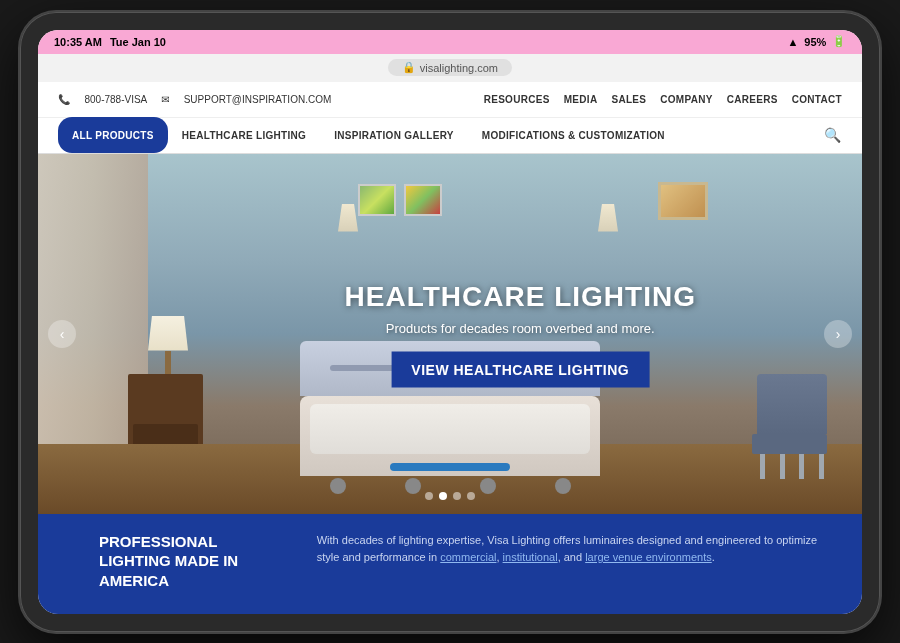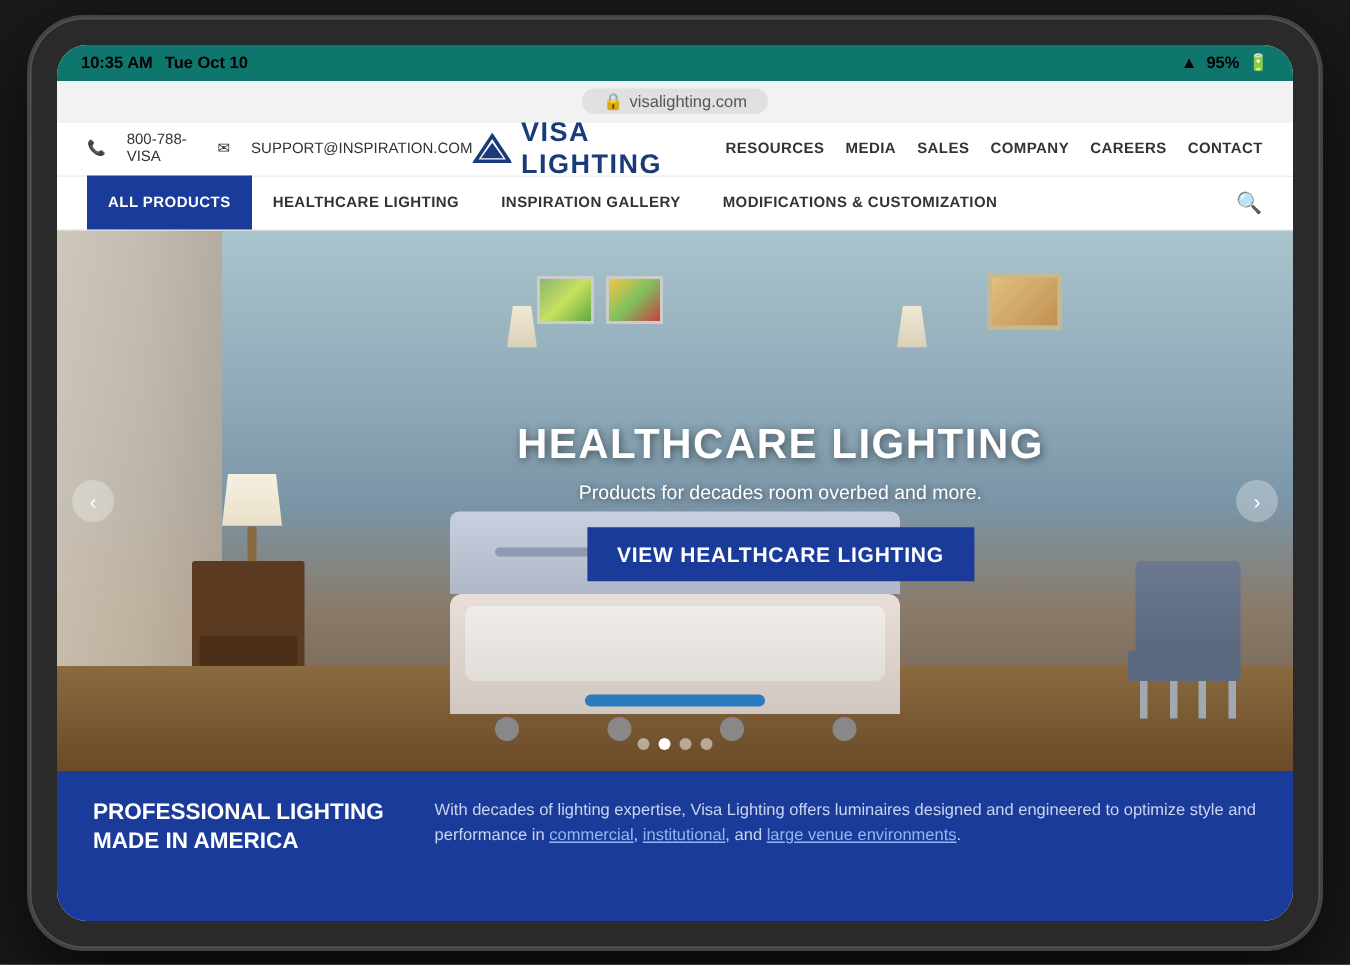"10:35 AM" .status-bar { background: #0f766e -> #f9a8d4 }
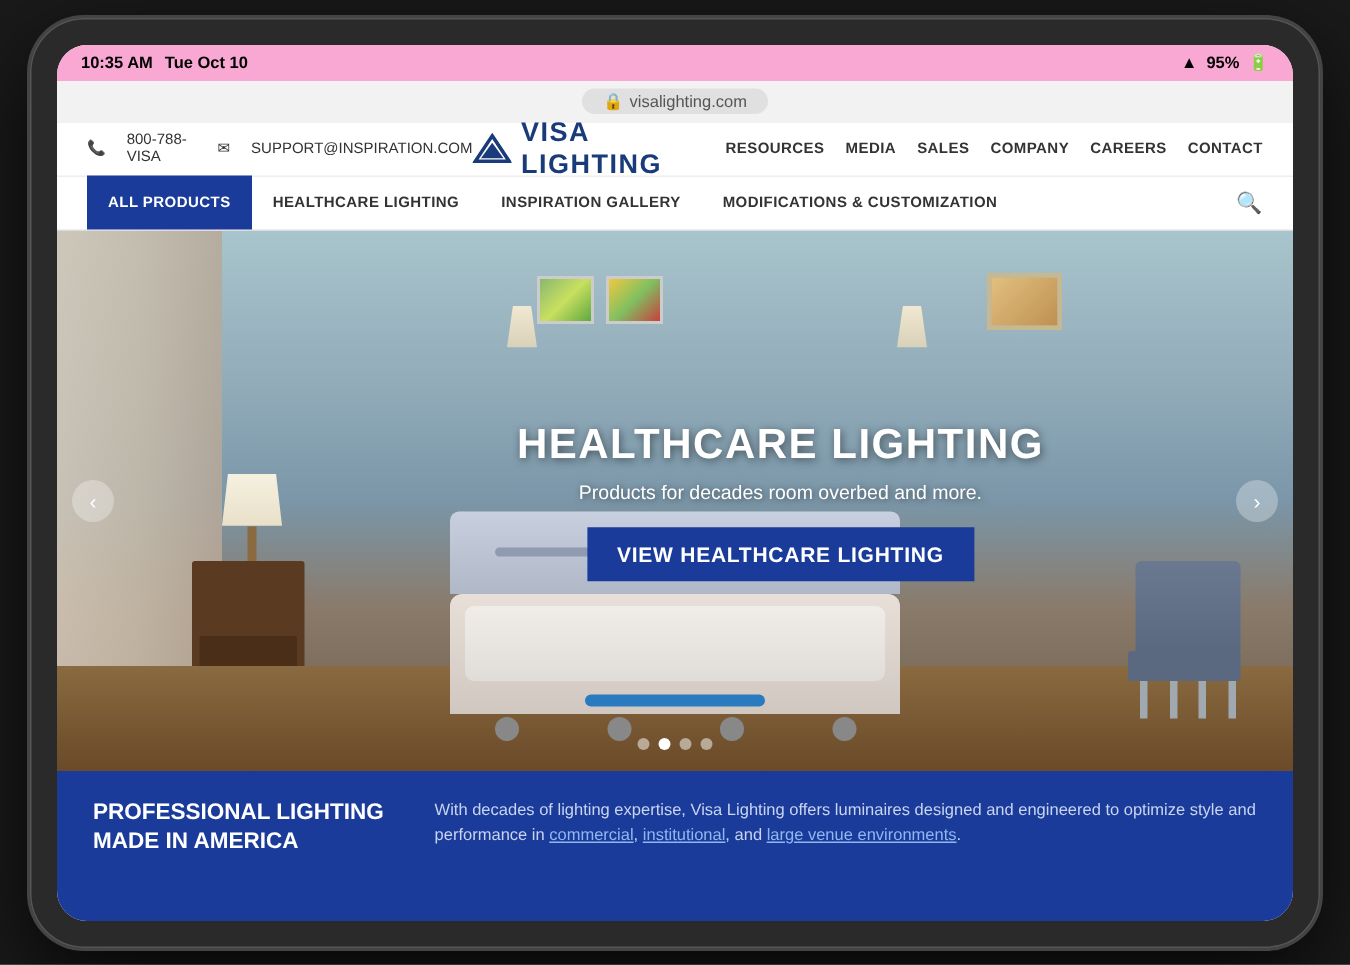"Tue Oct 10" span { text: Oct -> Jan }
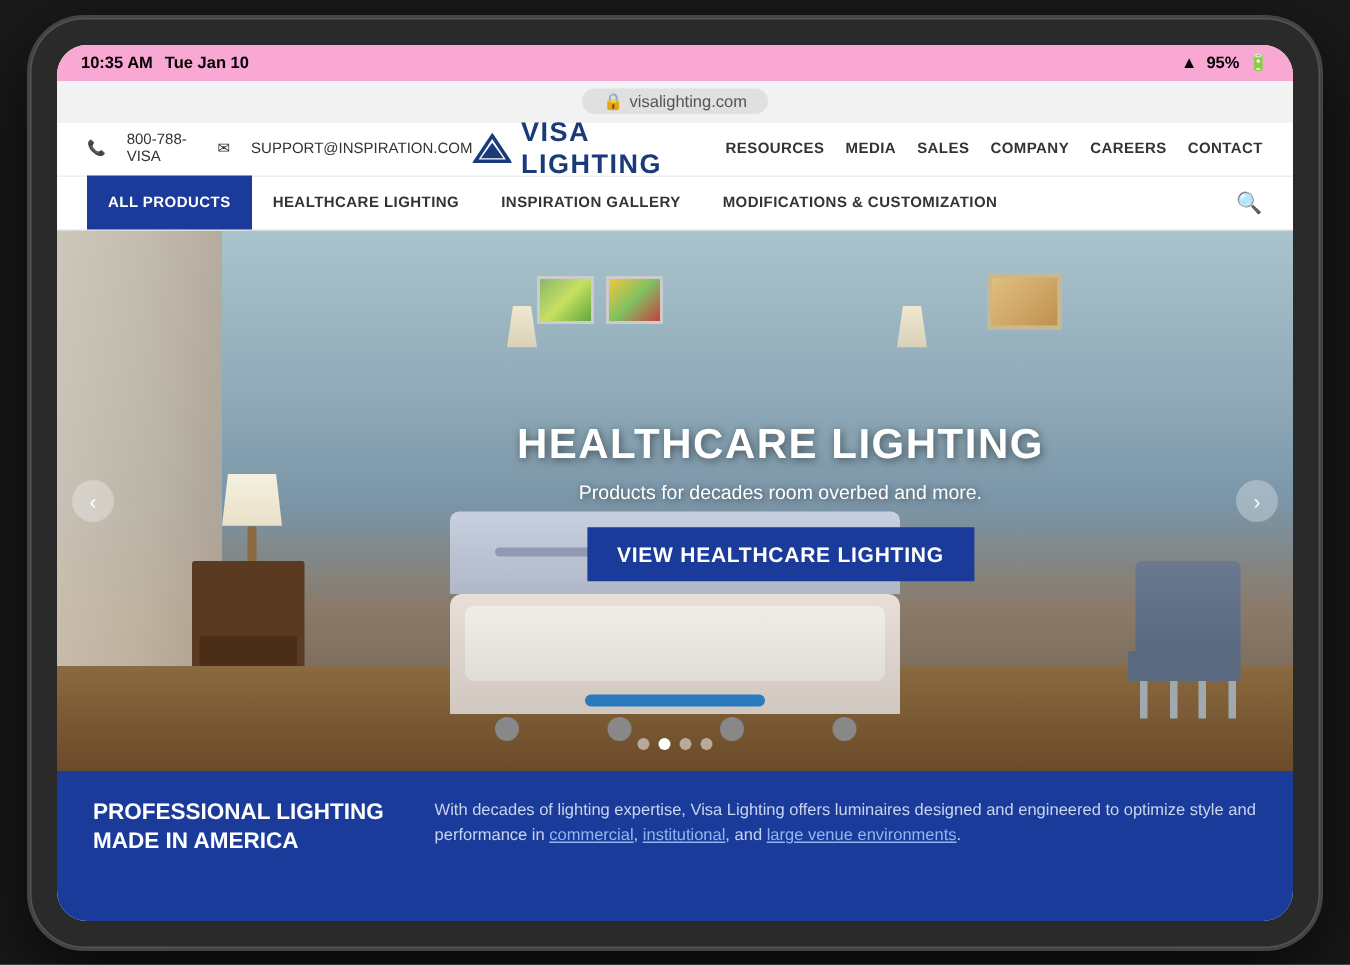"VISA LIGHTING" div.logo-area { html: <div> <svg> <polygon></polygon> <polygon></polygon> </svg> <span>VISA LIGHTING</span> </div> -> none }
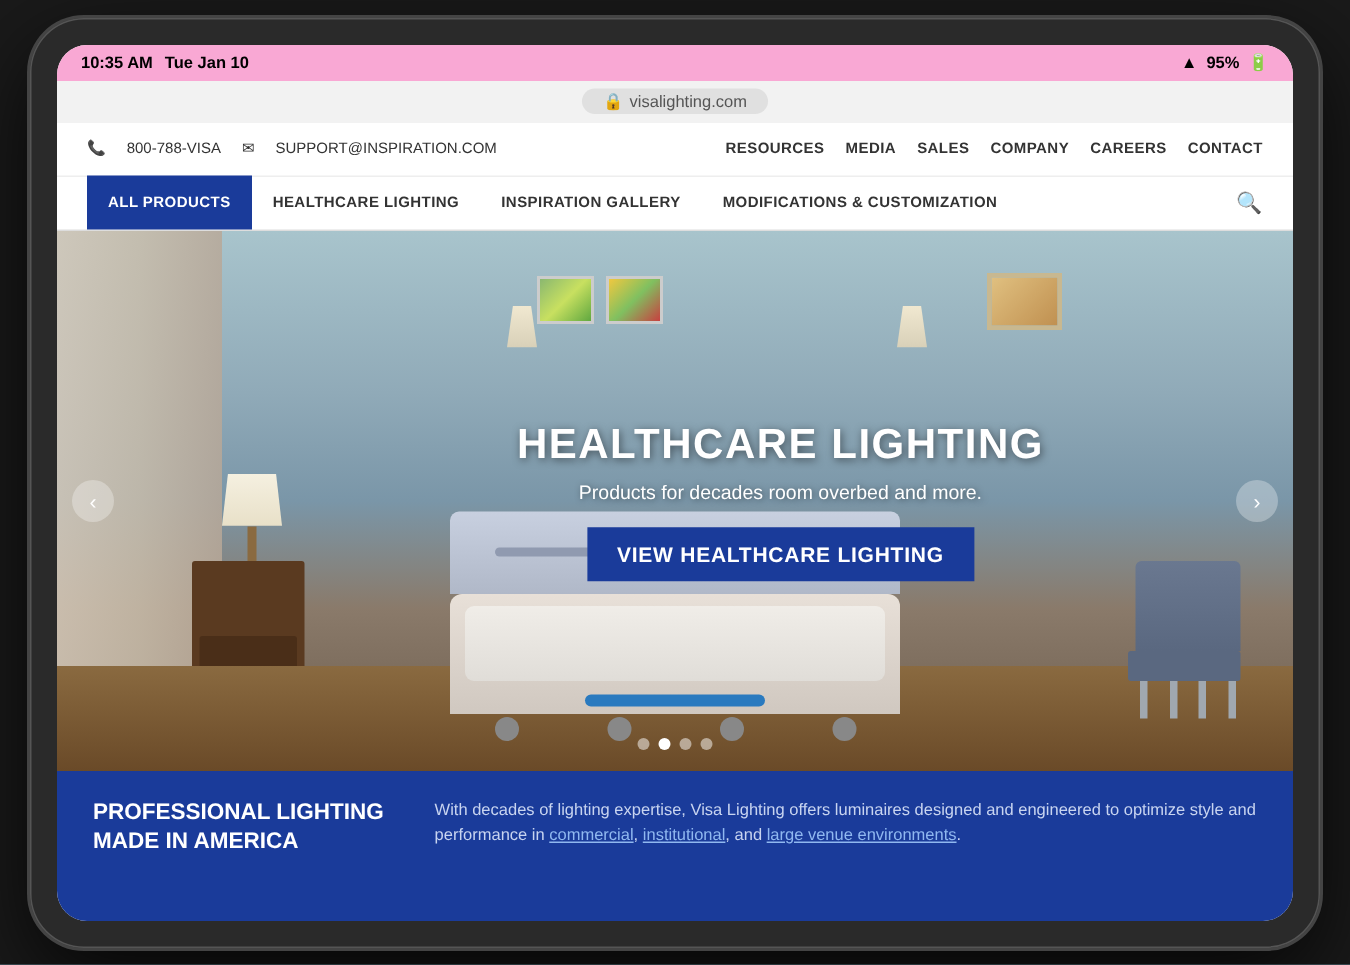"ALL PRODUCTS" .nav-tab.active { border-radius: none -> 14px }
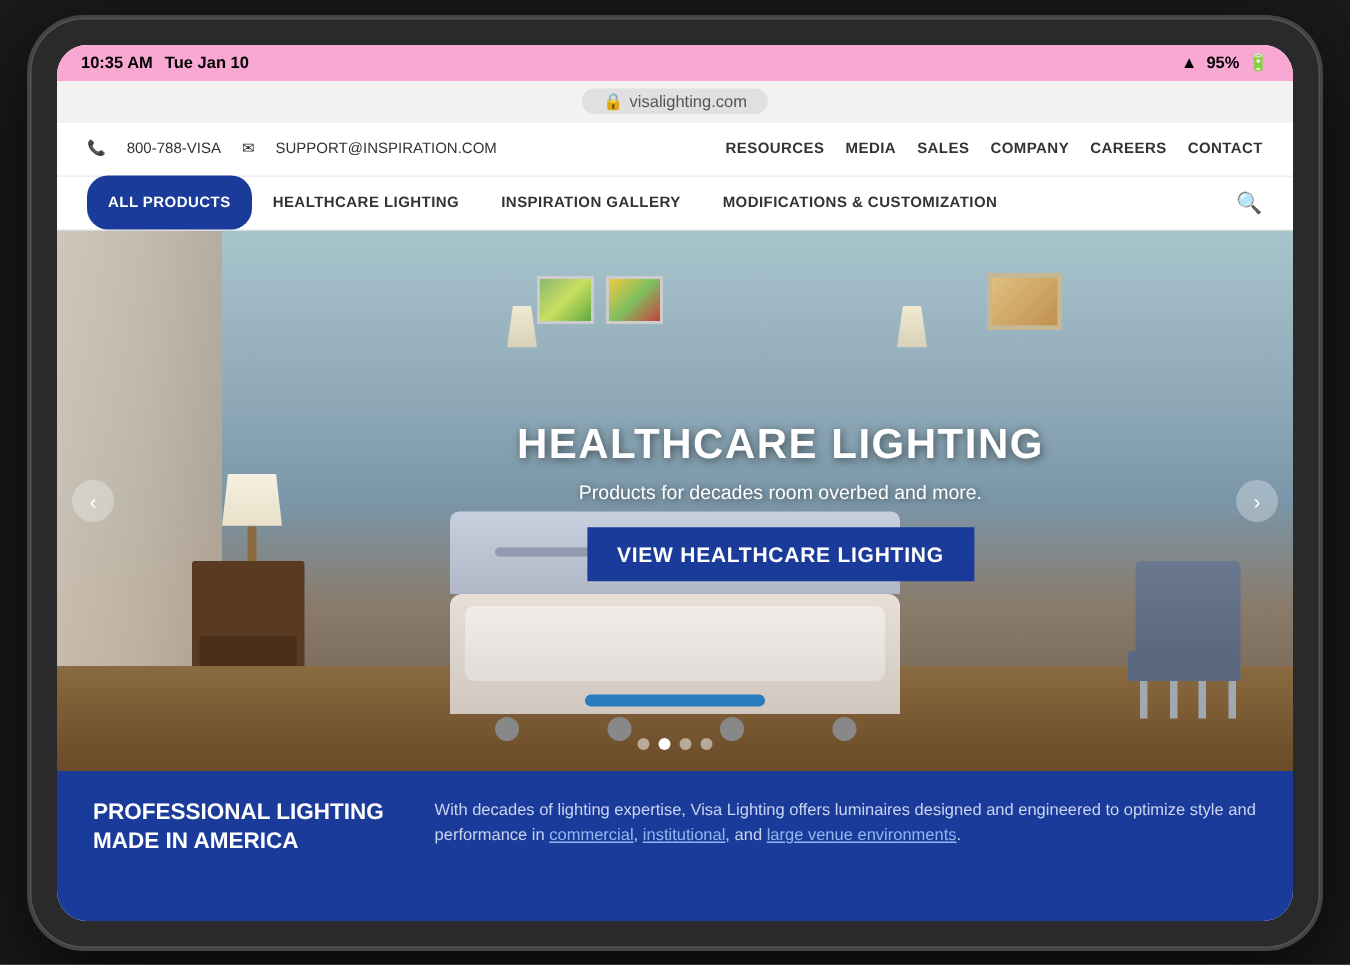"PROFESSIONAL LIGHTING MADE IN AMERICA" .bottom-left { margin-left: none -> 37px }
